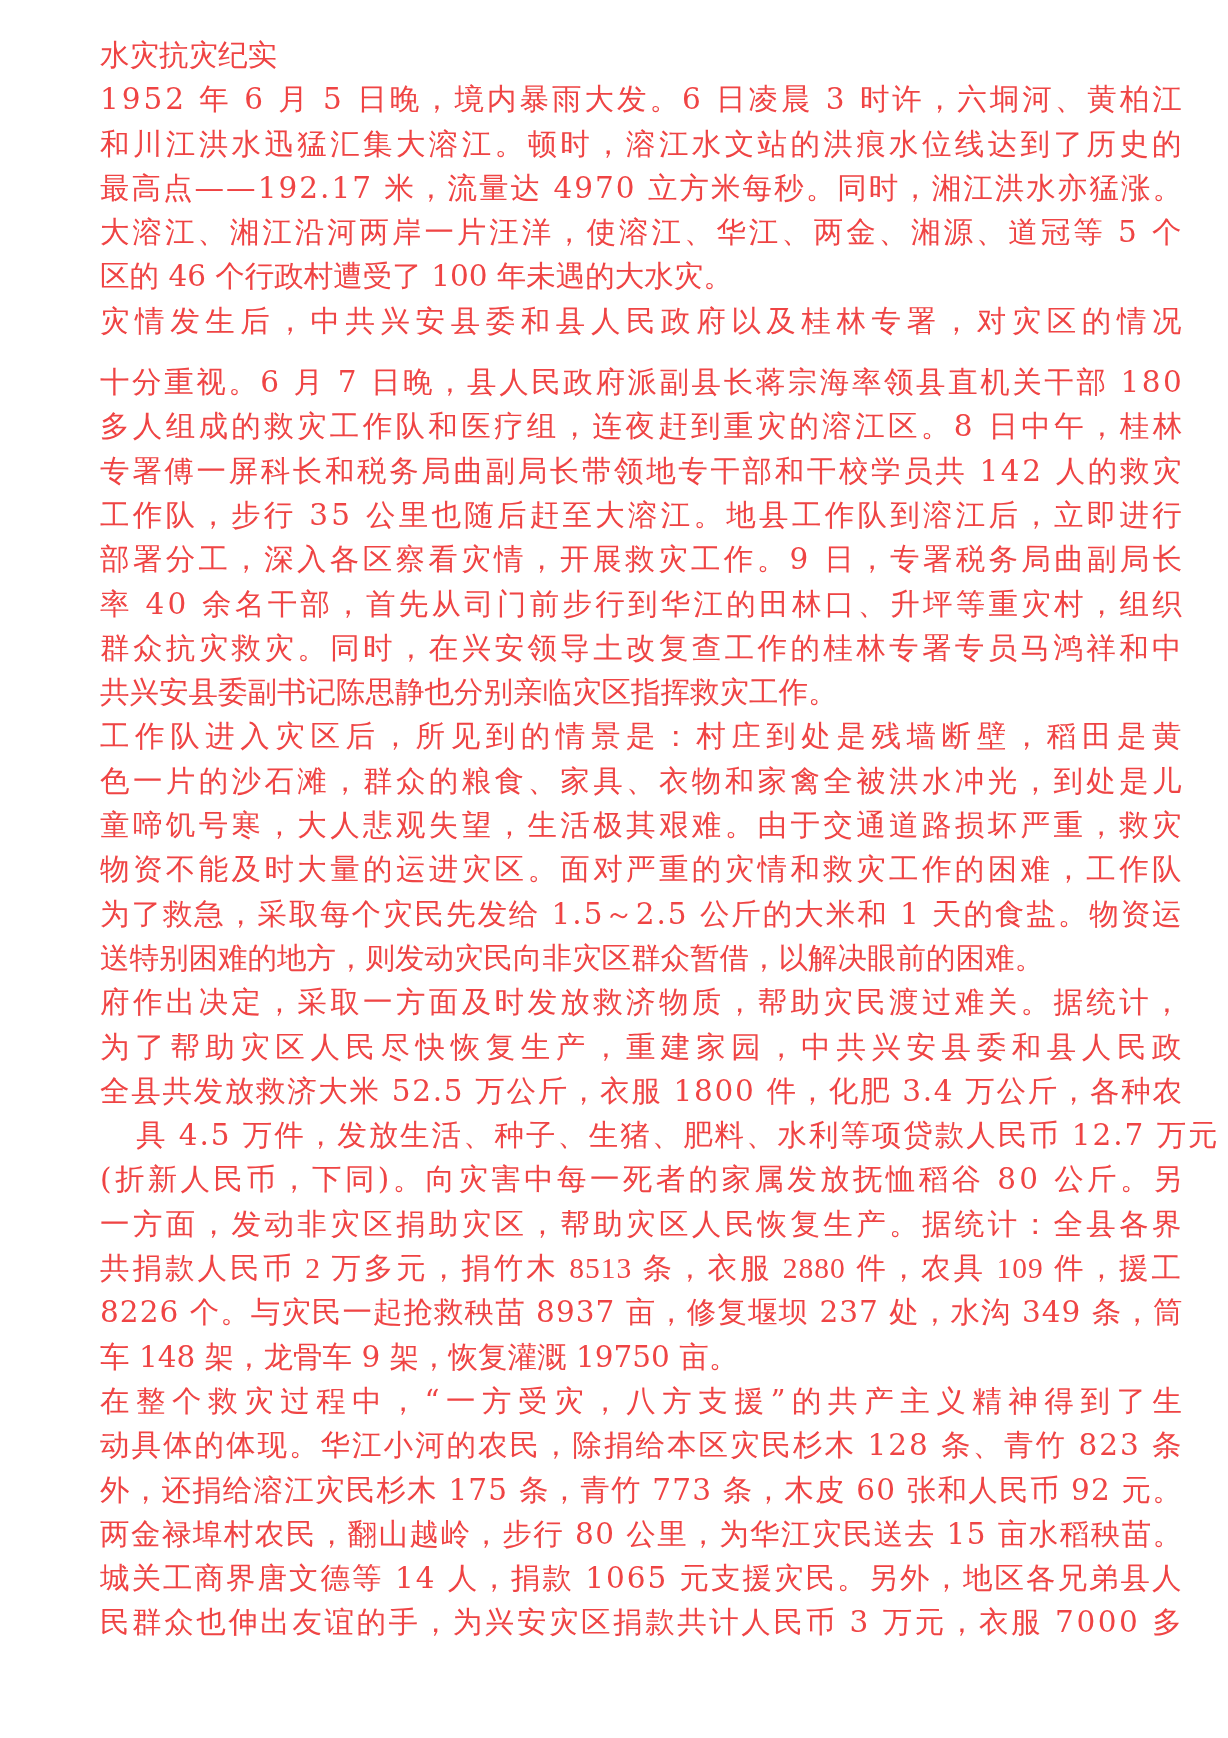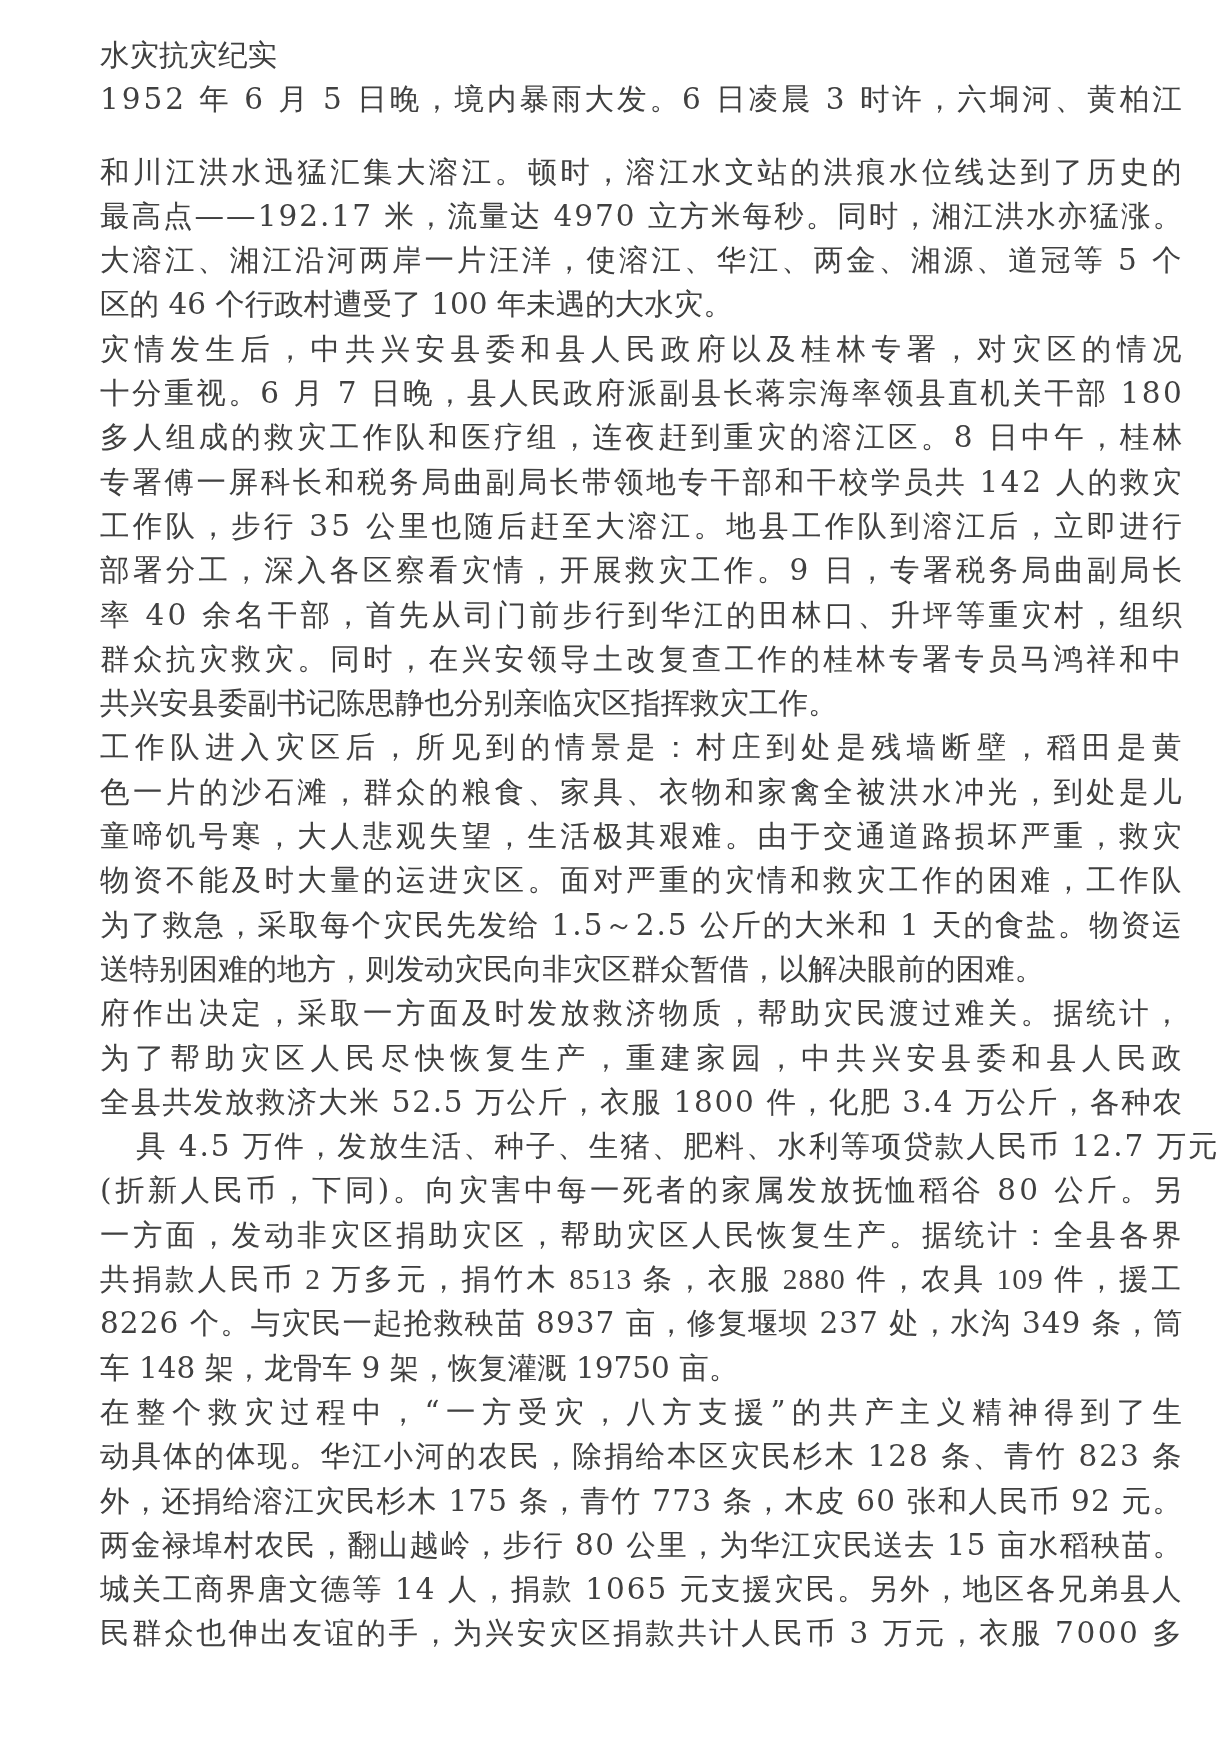"水灾抗灾纪实" .page { color: #404040 -> #ef4444 }
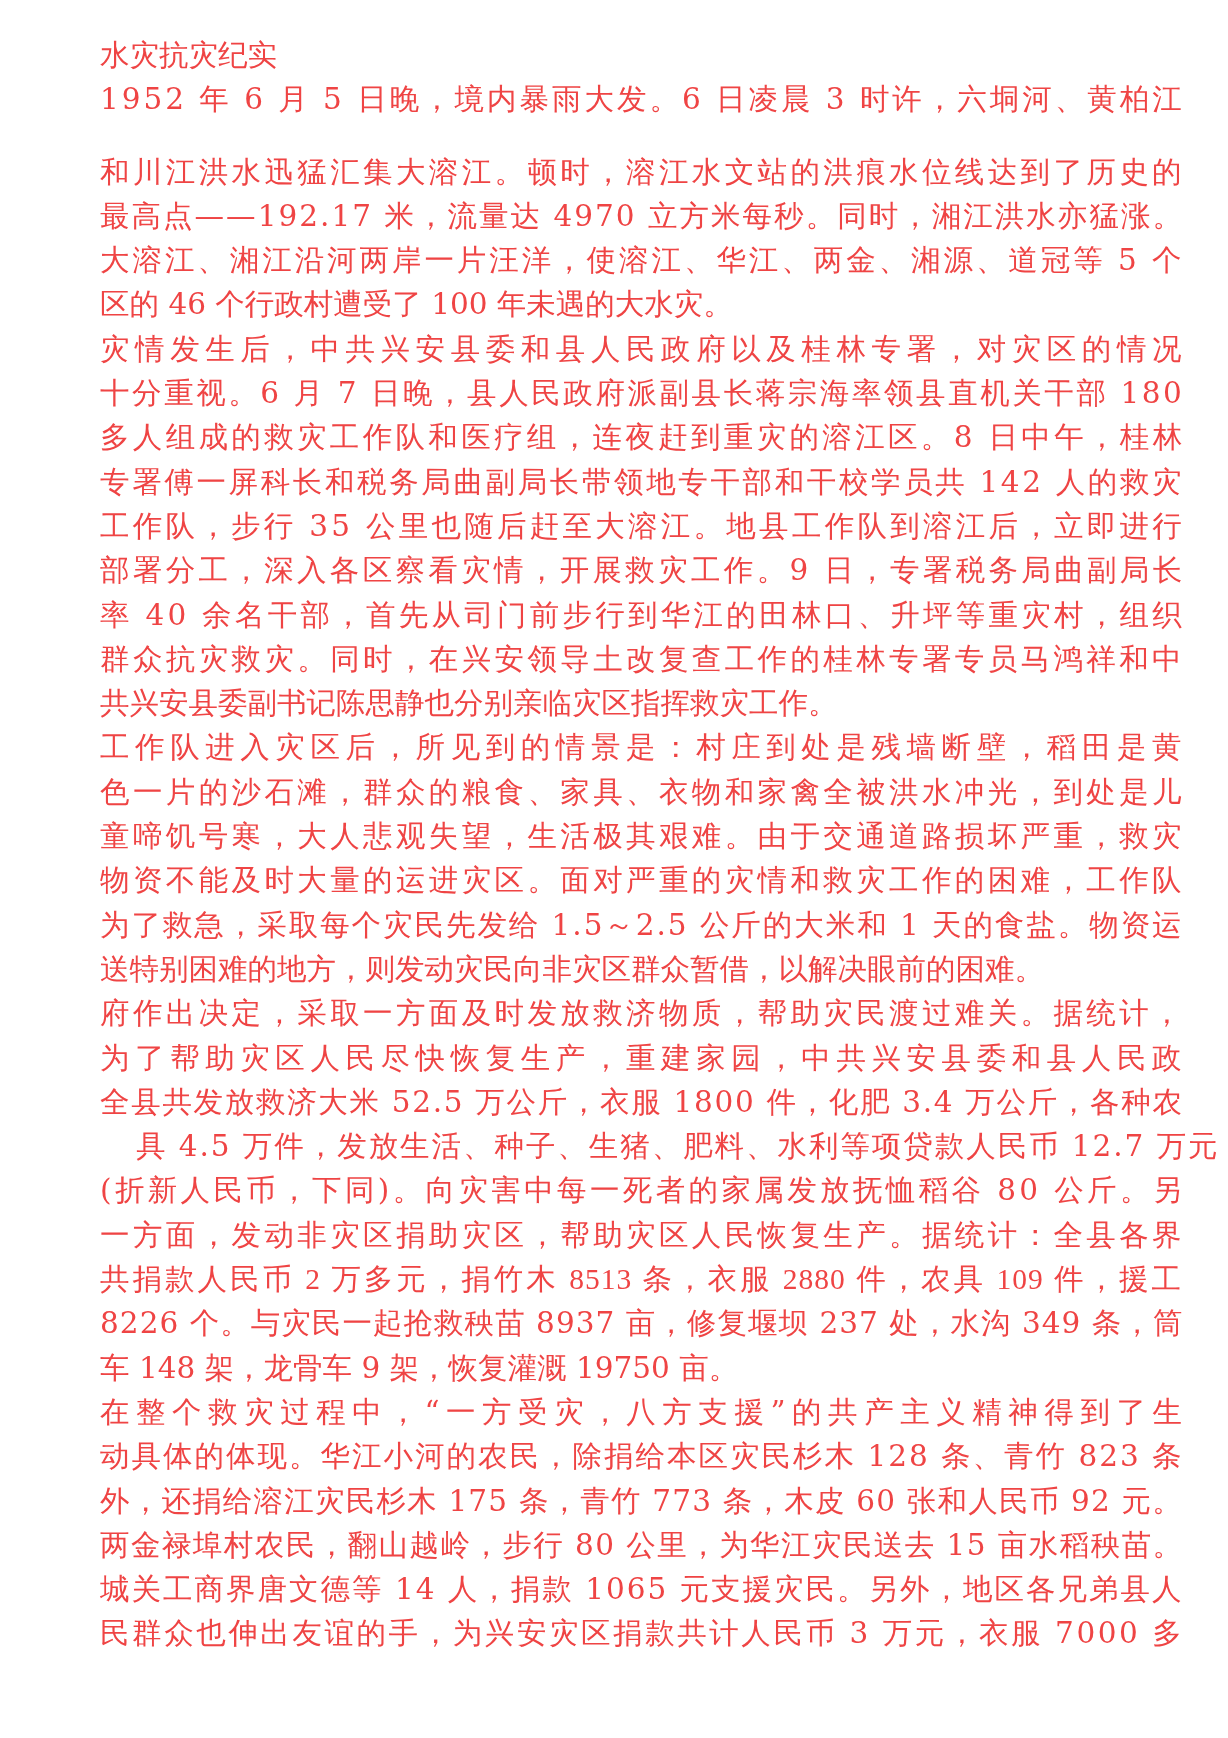"和川江洪水迅猛汇集大溶江。顿时，溶江水文站的洪痕水位线达到了历史的" span.line { margin-top: 28px -> none }
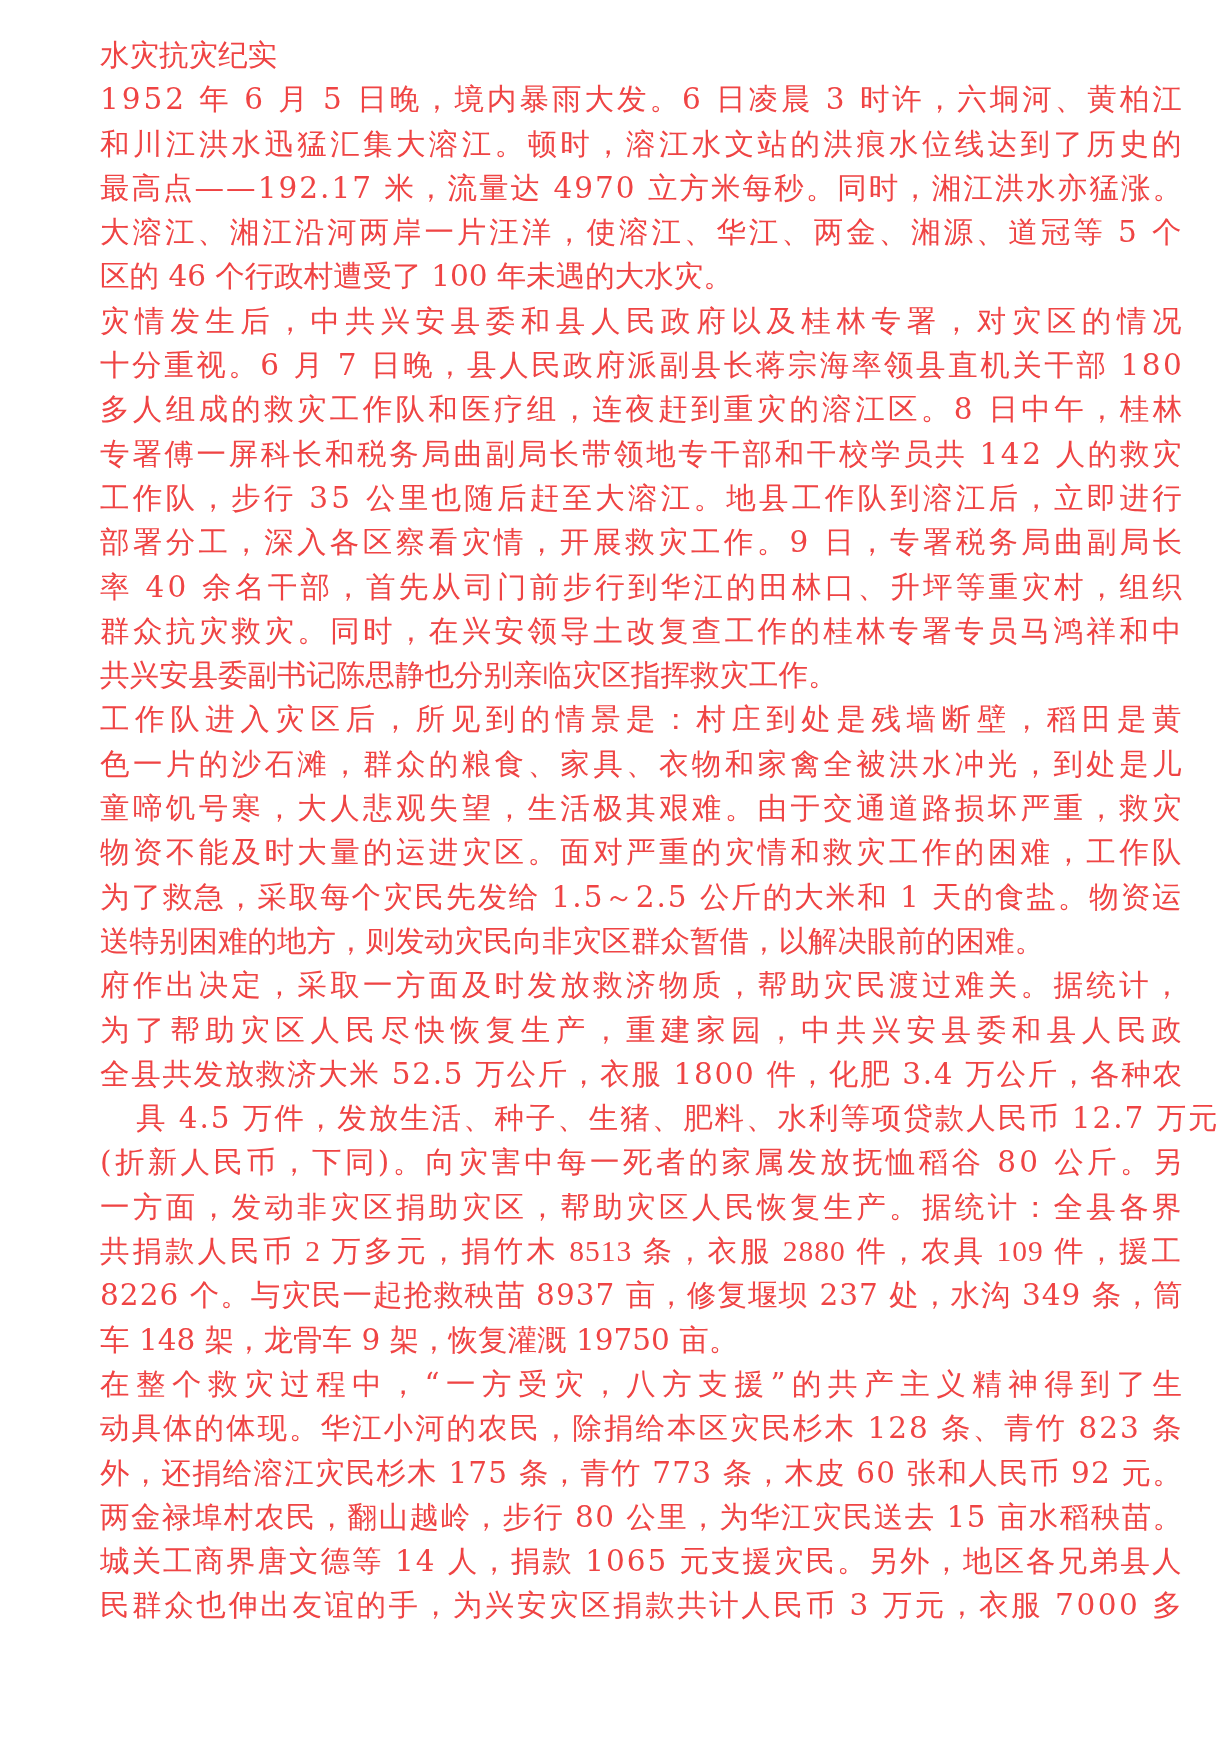"十分重视。6 月 7 日晚，县人民政府派副县长蒋宗海率领县直机关干部 180" span.line { margin-top: none -> 17px }
